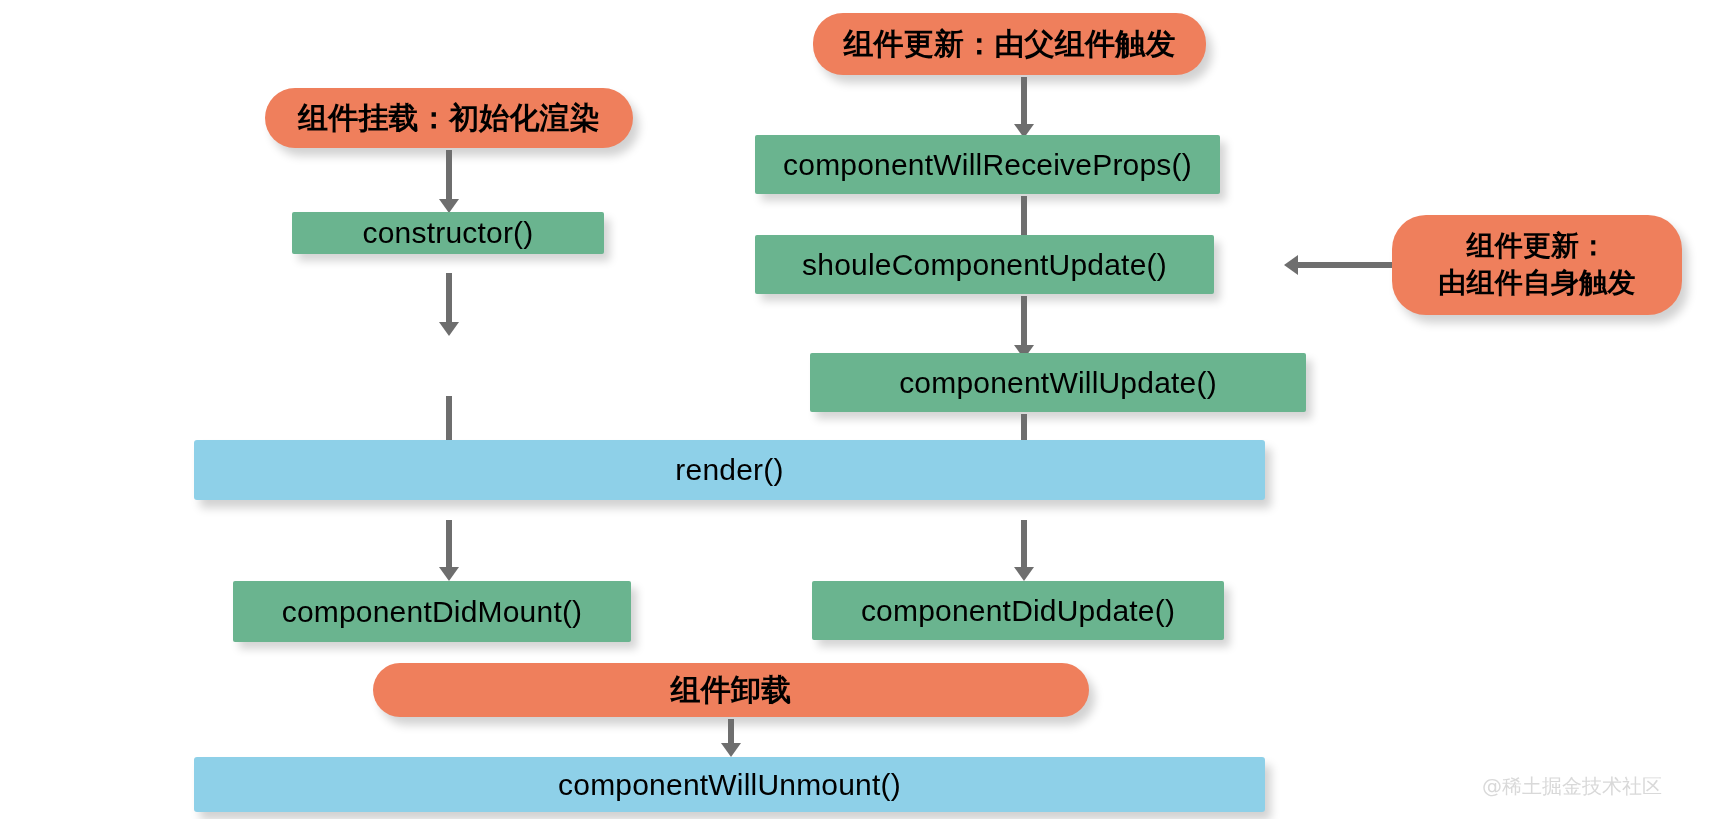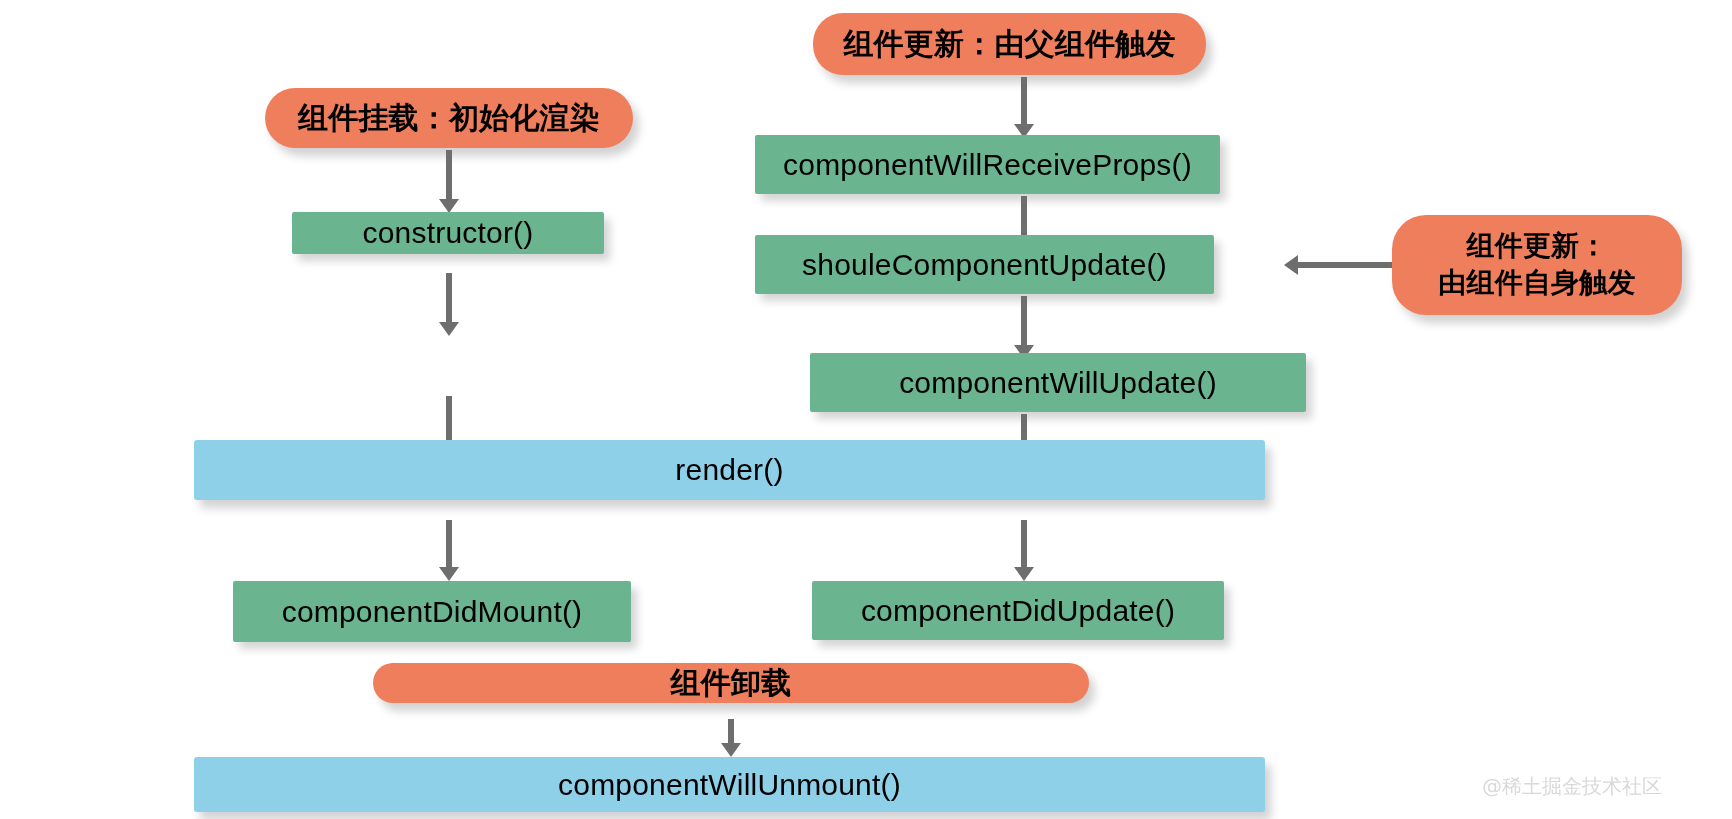"组件卸载" div.node { height: 40px -> 54px }
